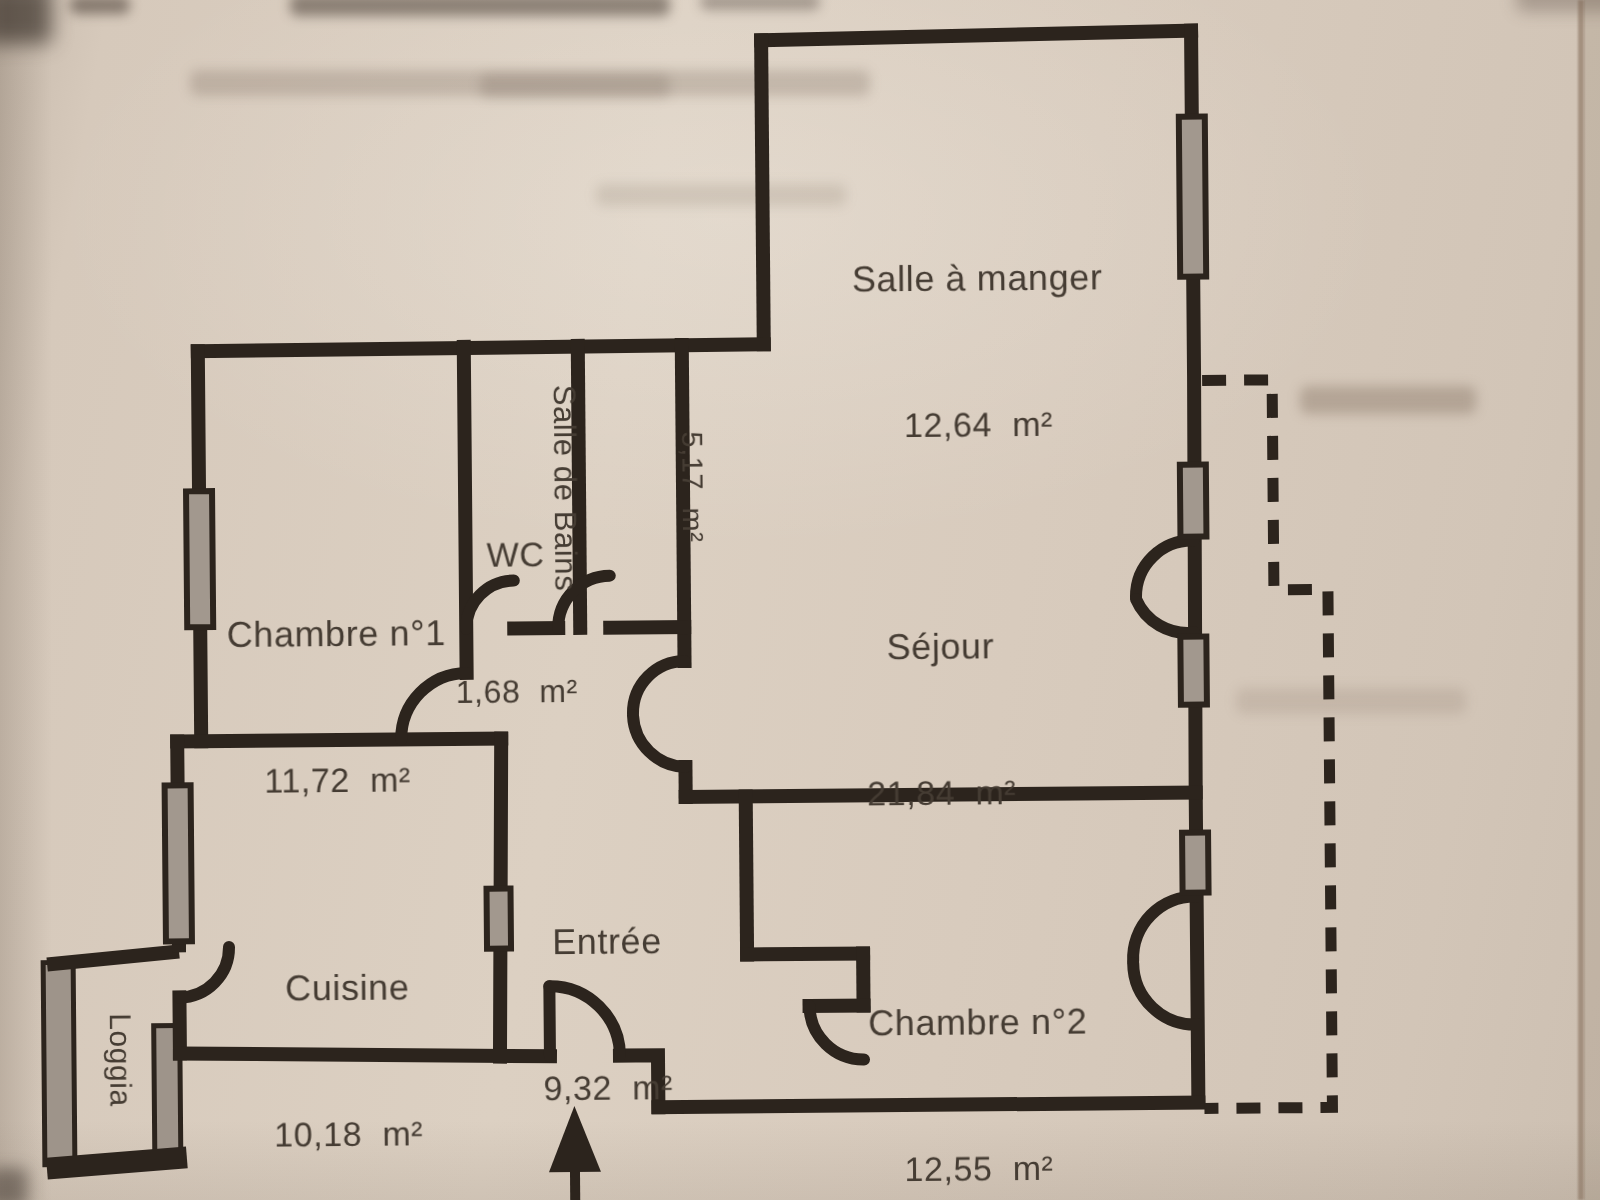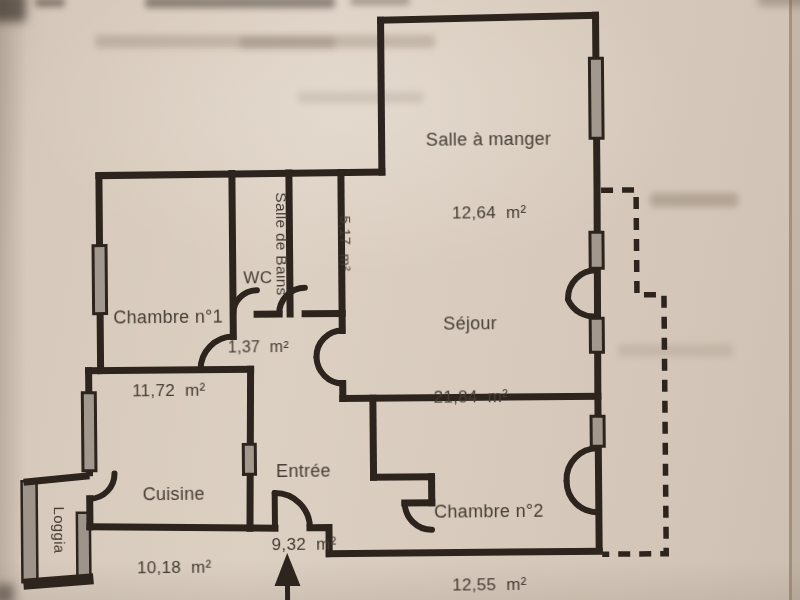"1,37 m²" div.area { text: 1,37 -> 1,68 }
